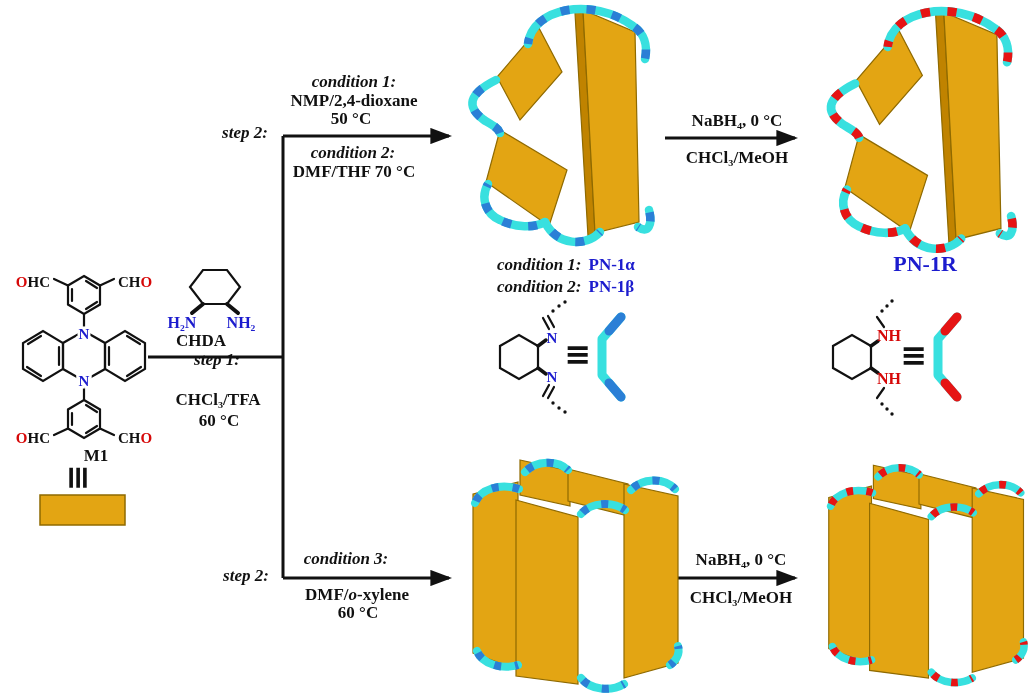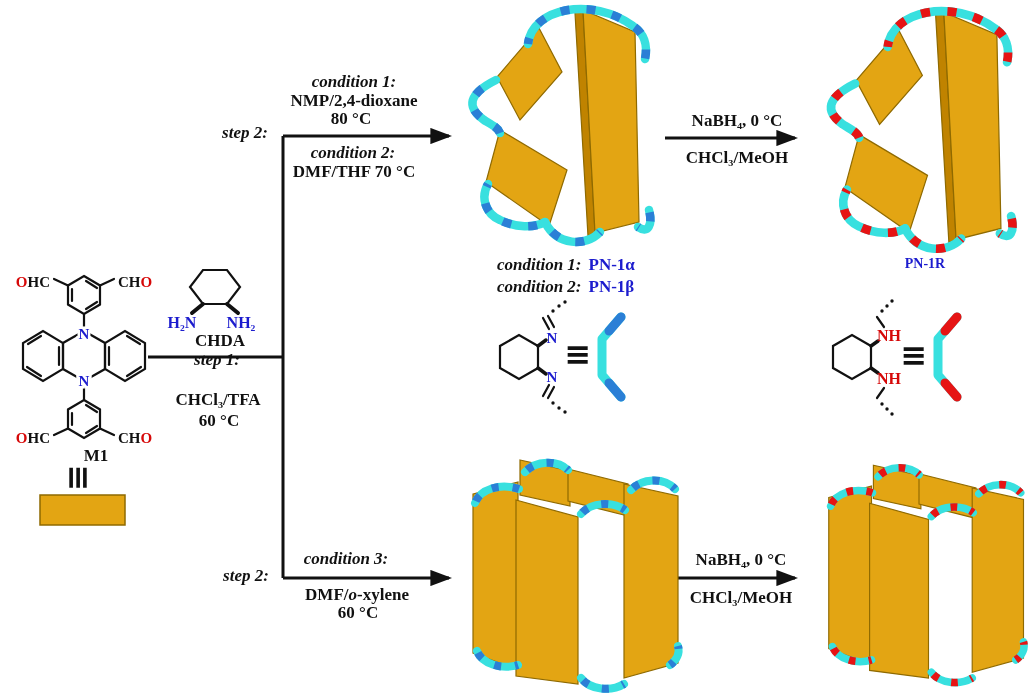"80 °C" div.lbl { text: 80 -> 50 }
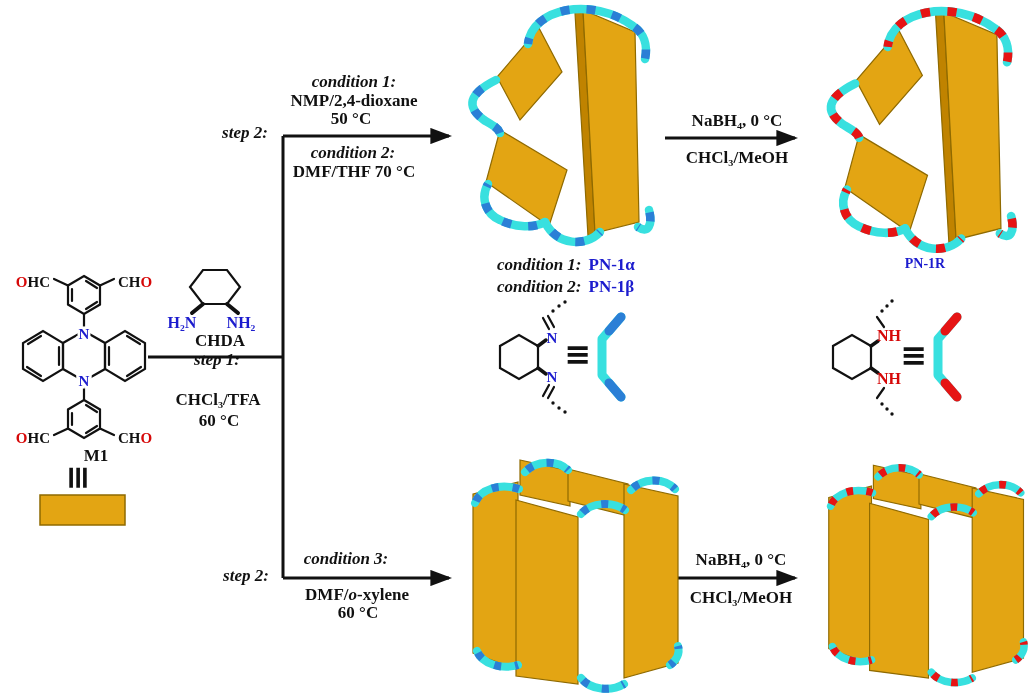"PN-1R" .big { font-size: 14px -> 22px }
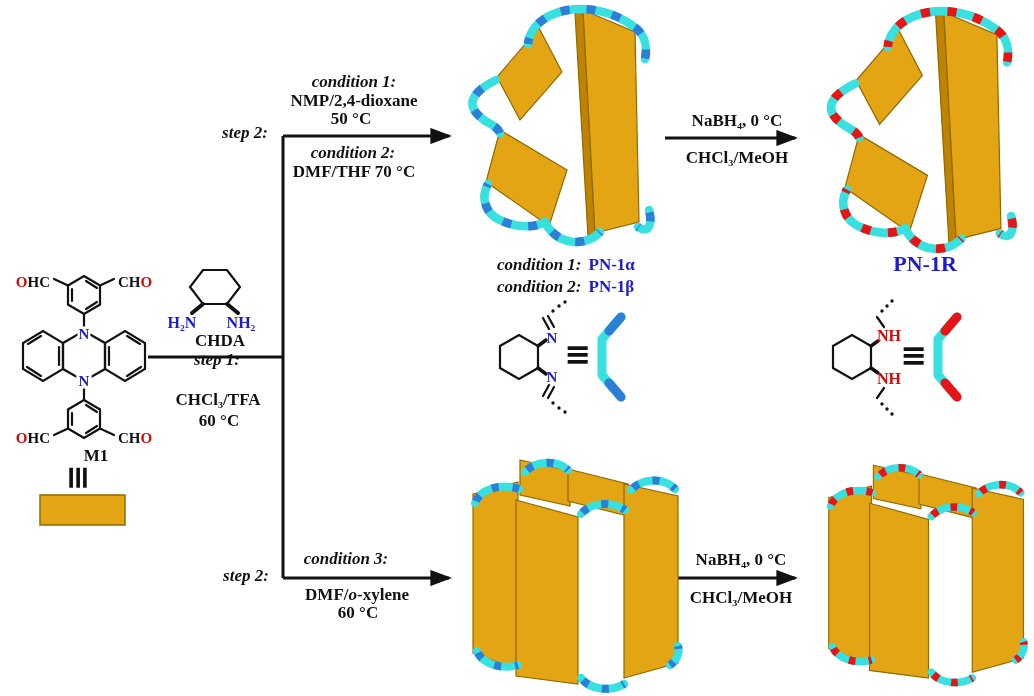"CHDA" div.lbl { left: 220px -> 201px }
